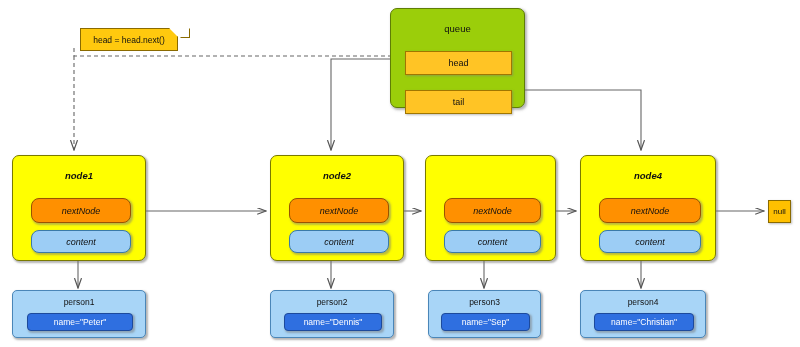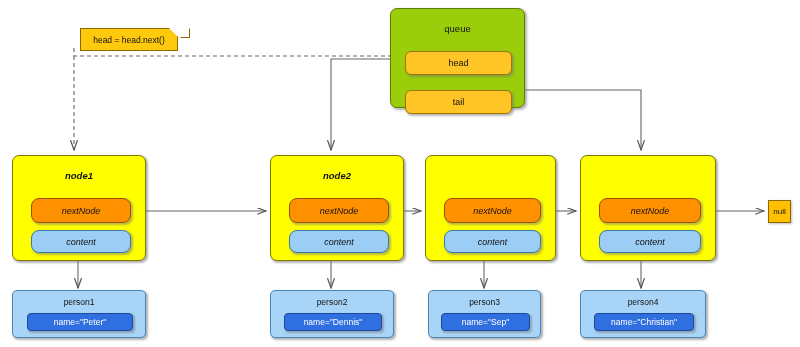"head" .qslot { border-radius: 6px -> 0 }
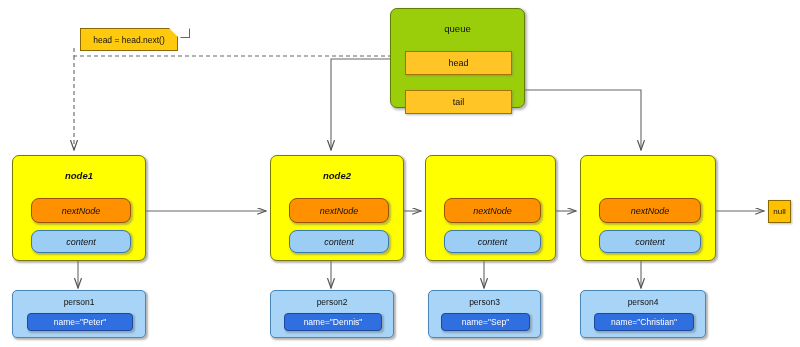"node4" div.title { html: none -> <div>node4</div> }
